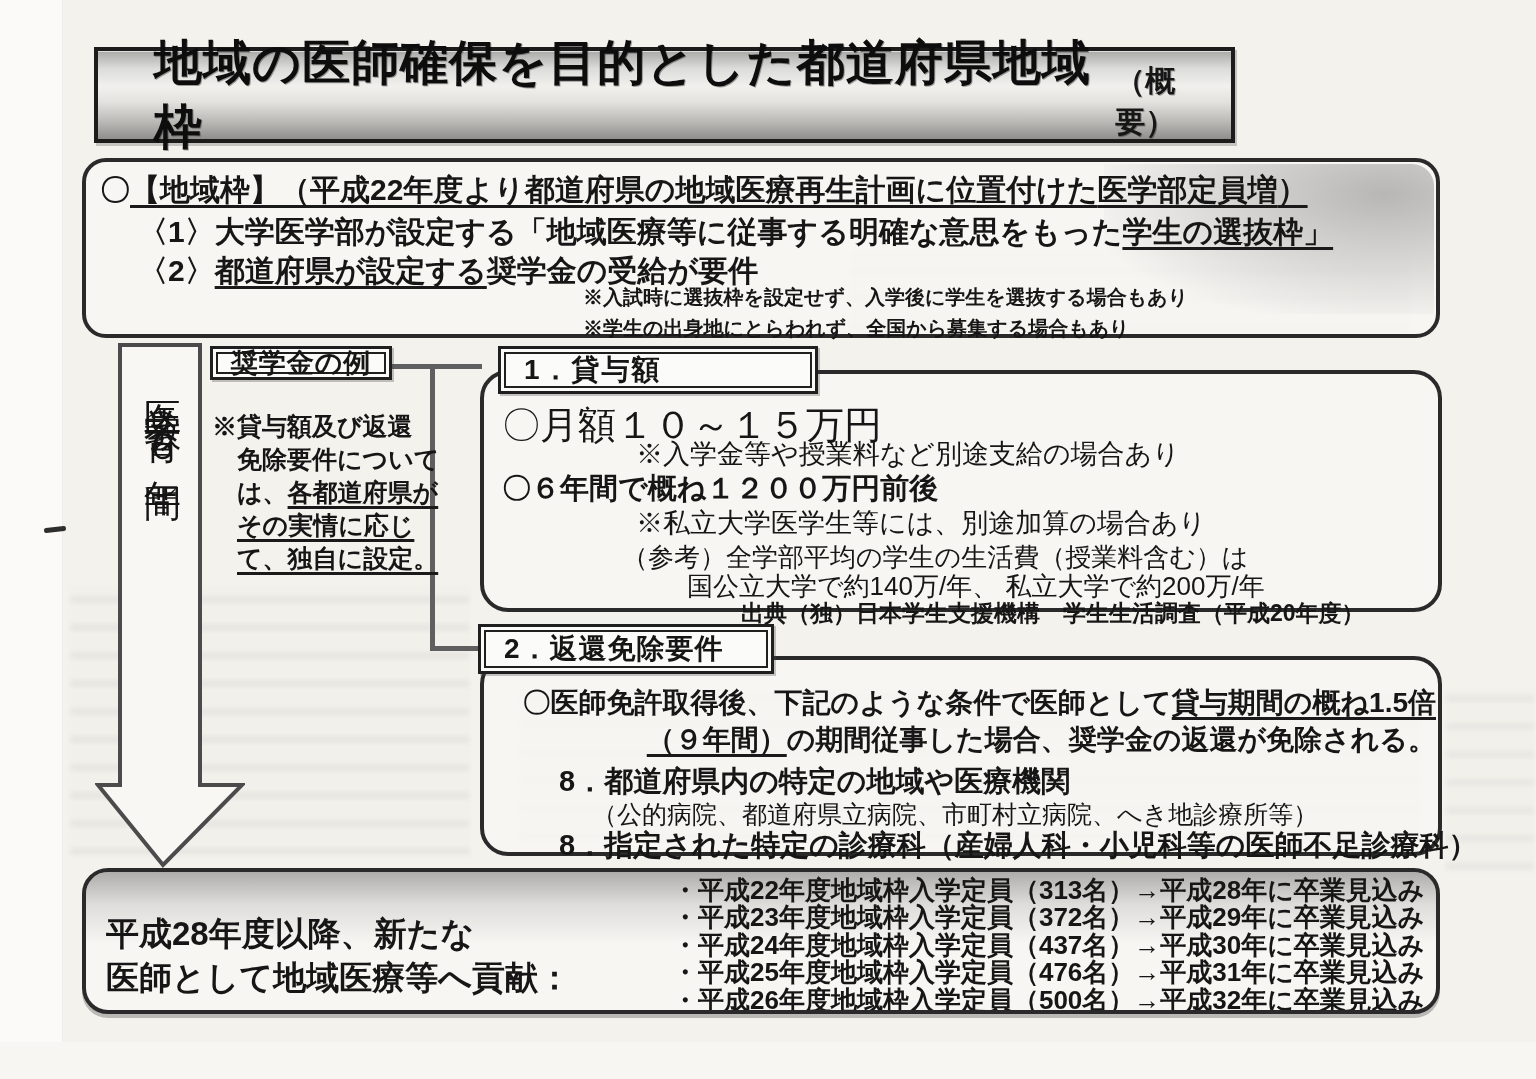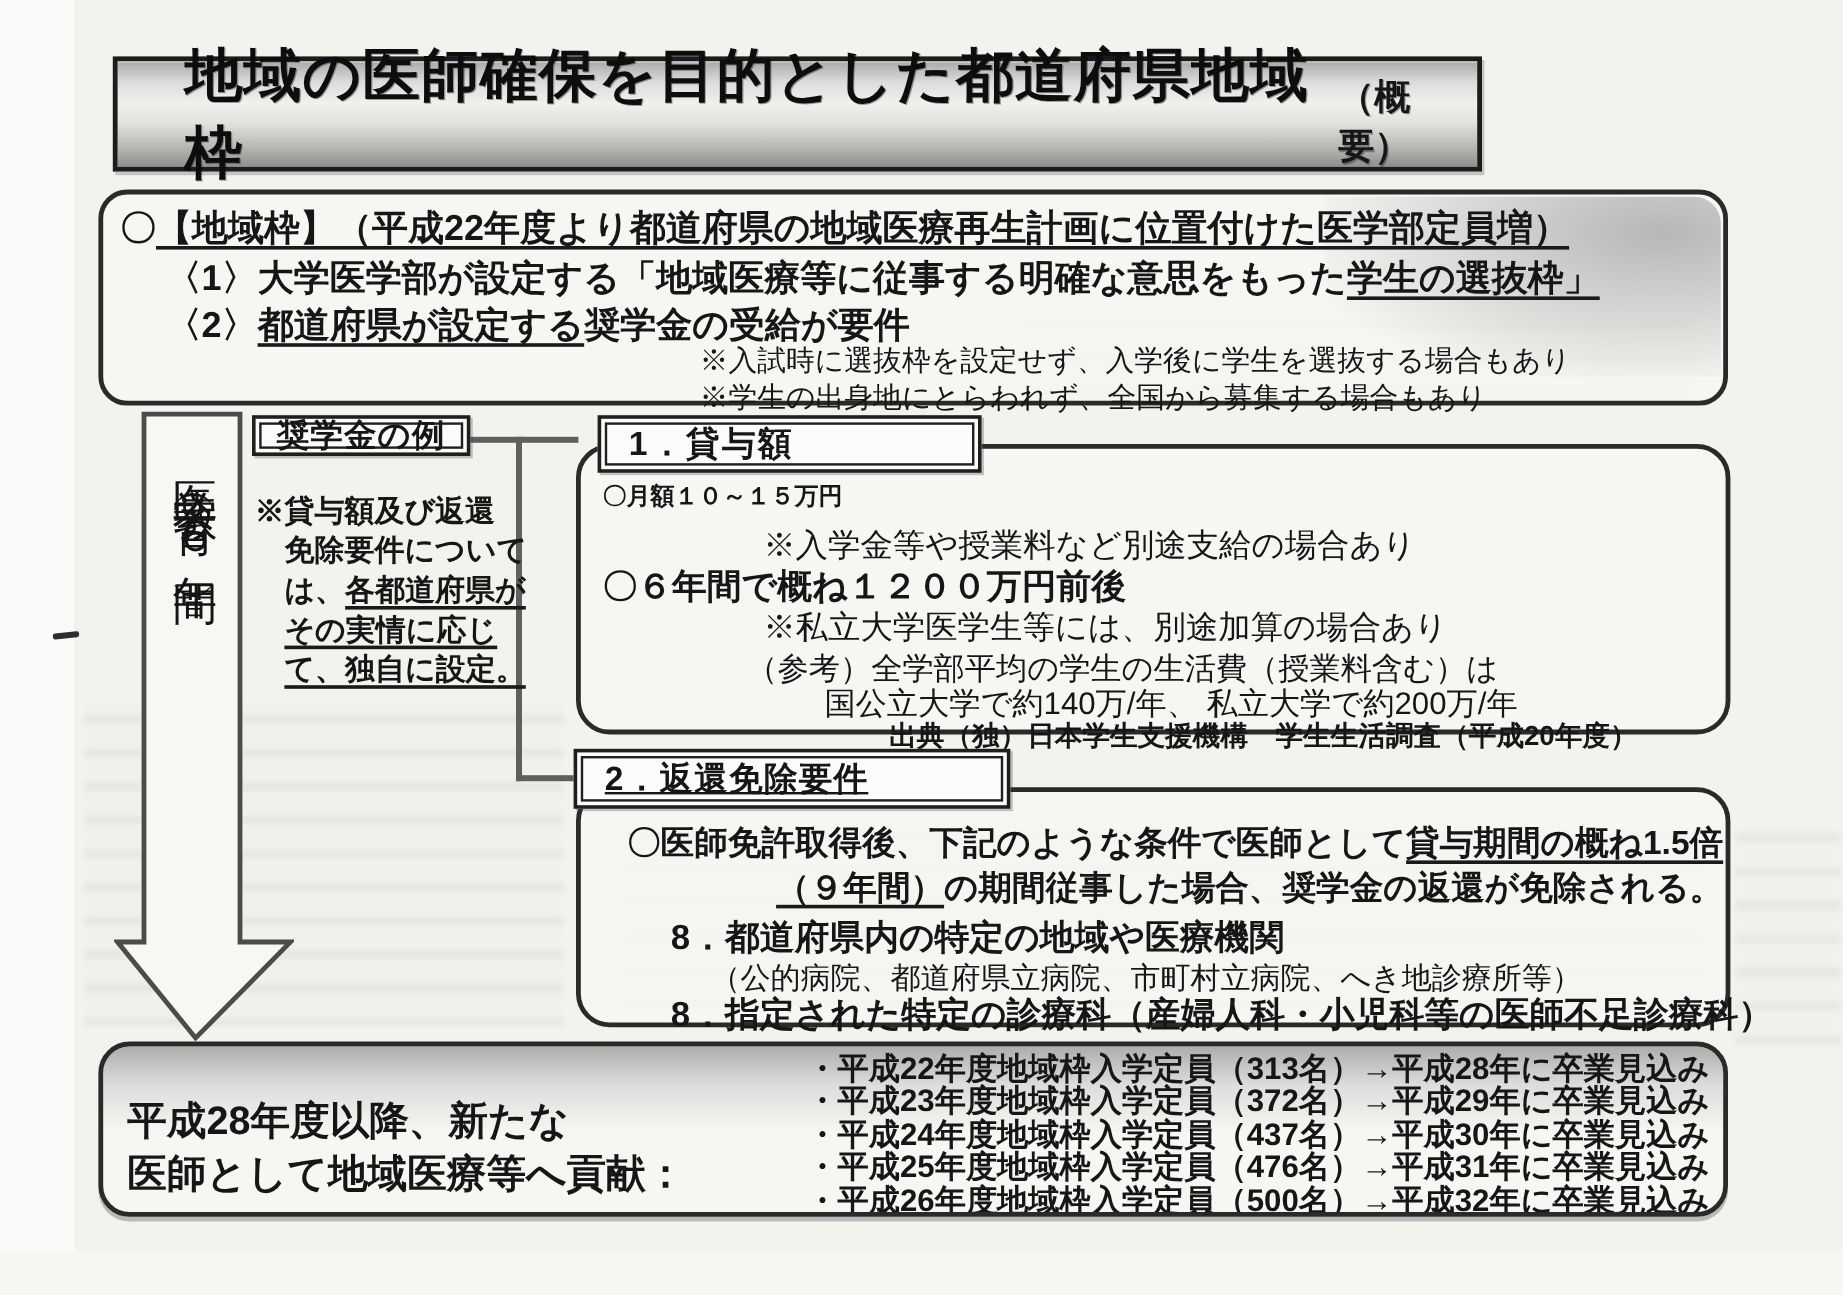"※入試時に選抜枠を設定せず、入学後に学生を選抜する場合もあり" .ov-note { font-size: 24px -> 20px; font-weight: 400 -> 700 }
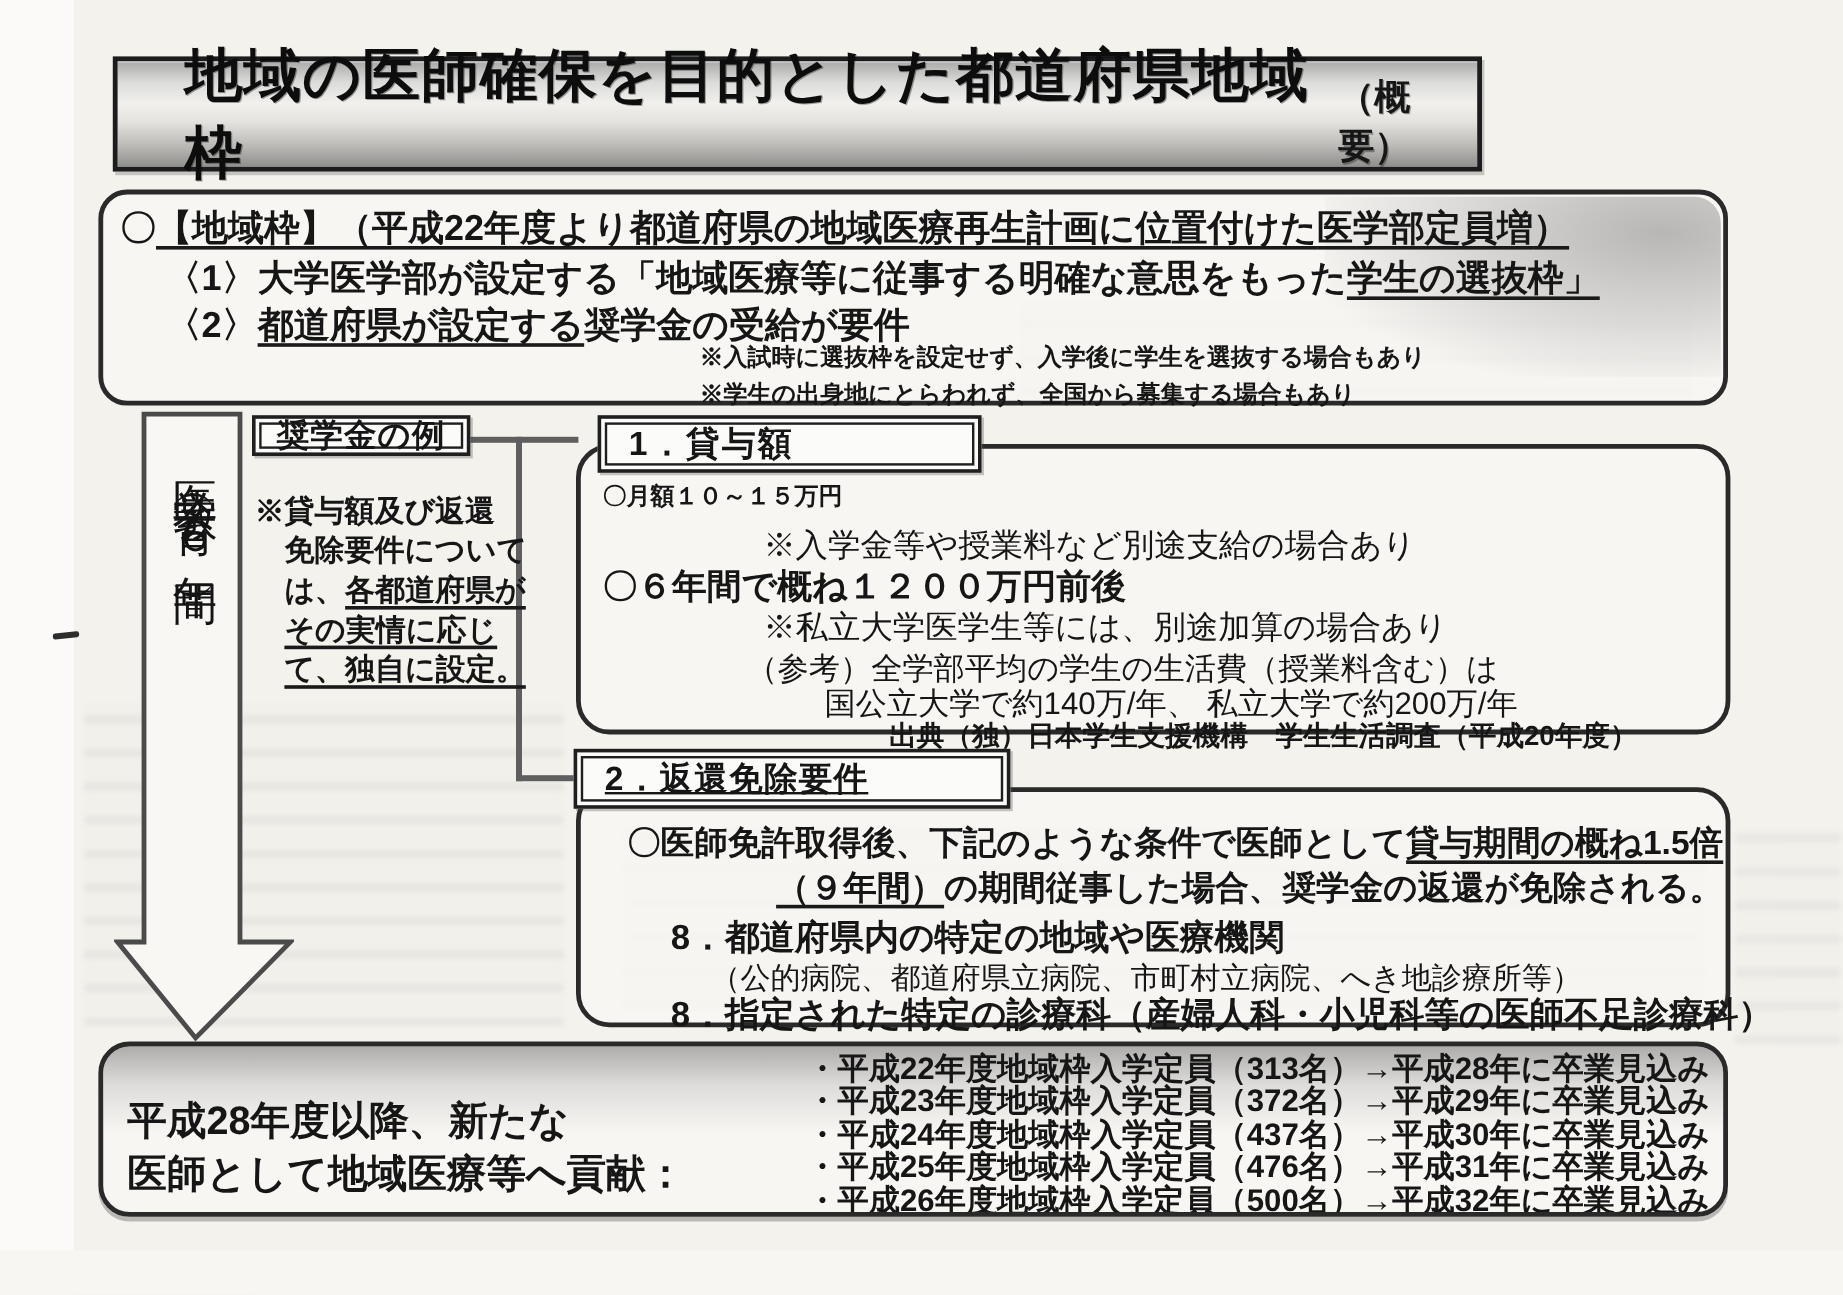"〇月額１０～１５万円" div.loan-line { font-size: 20px -> 38px; font-weight: 700 -> 400 }
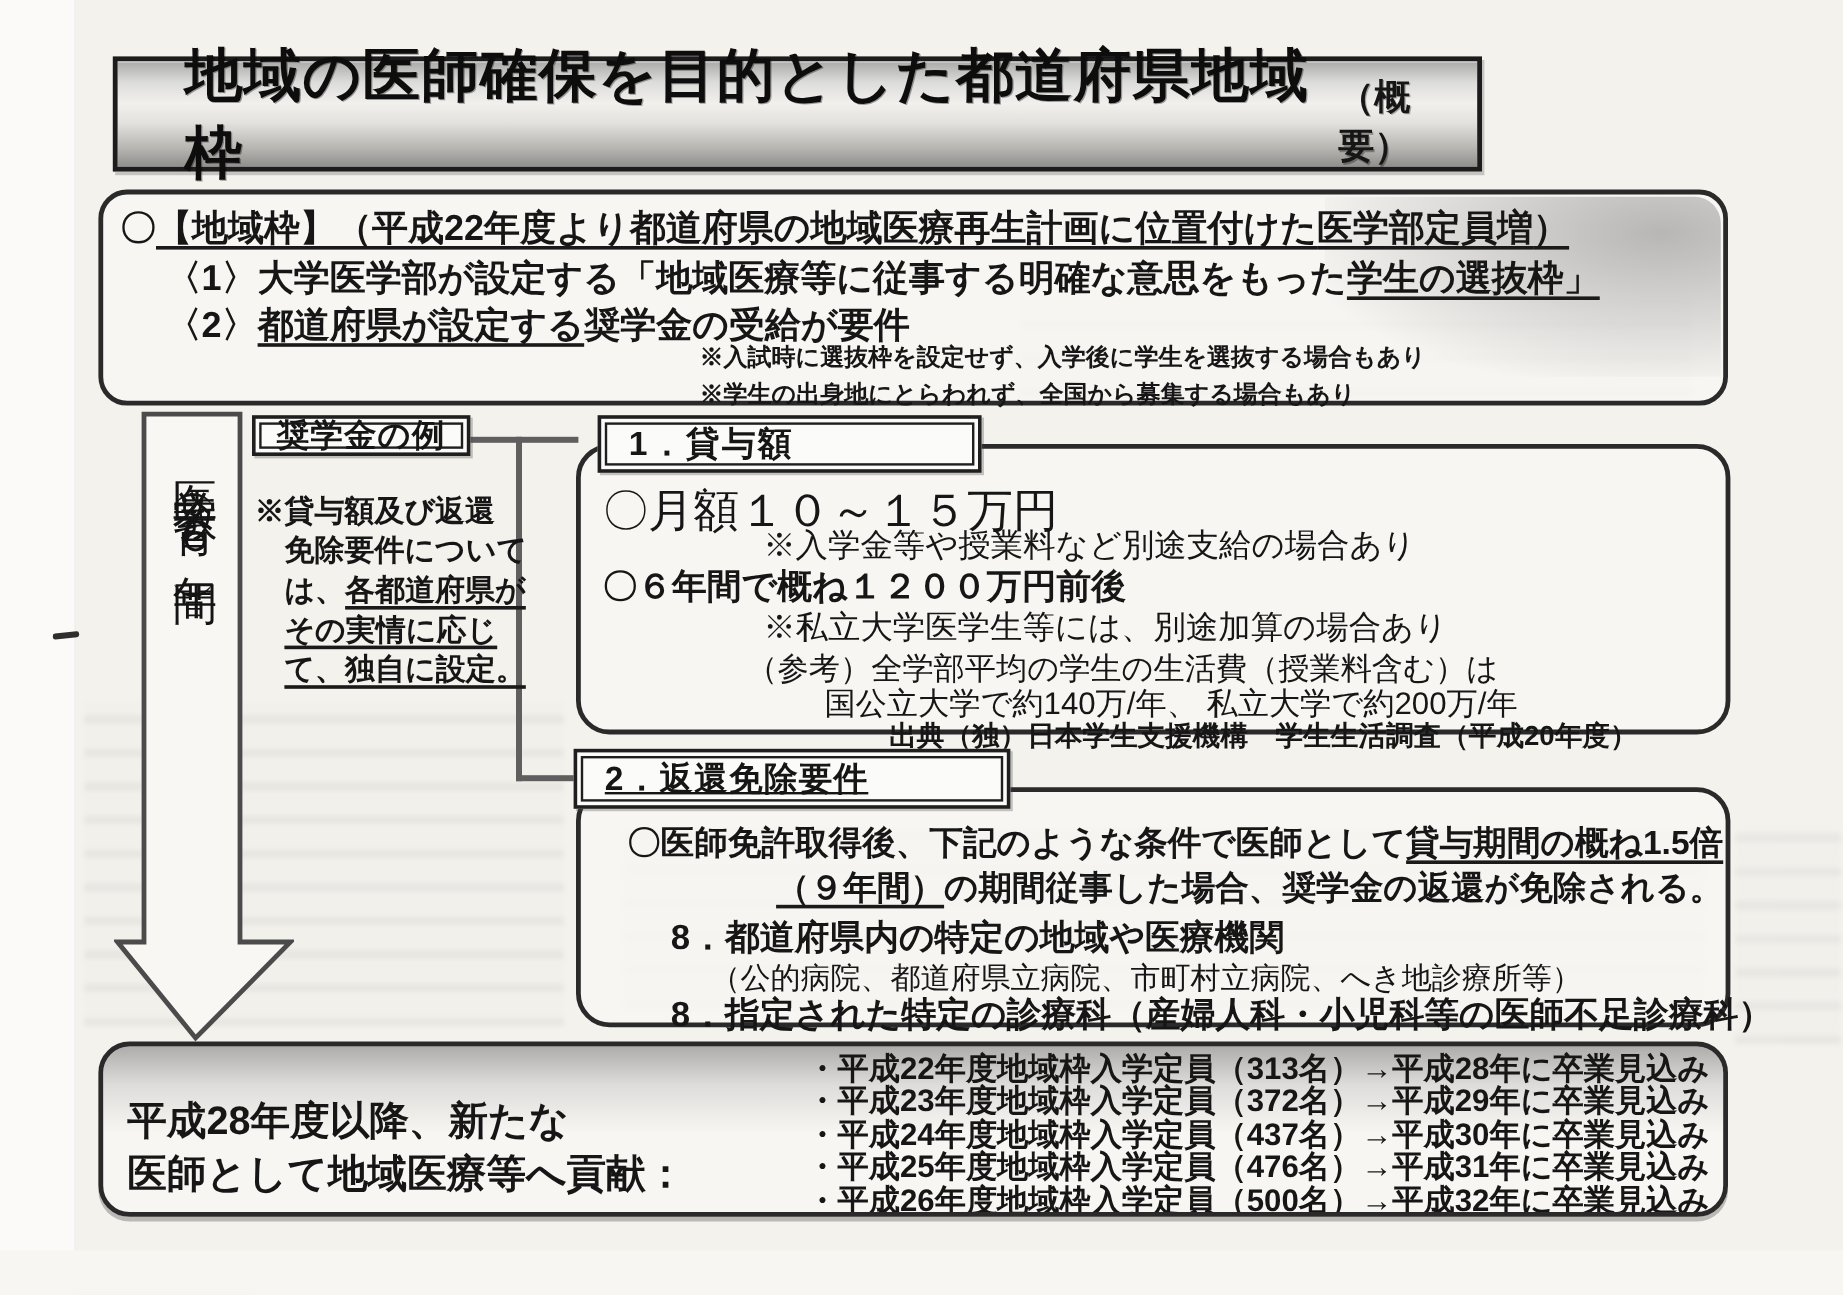"2．返還免除要件" #ex-hdr { text-decoration: underline -> none; width: 364px -> 296px }
